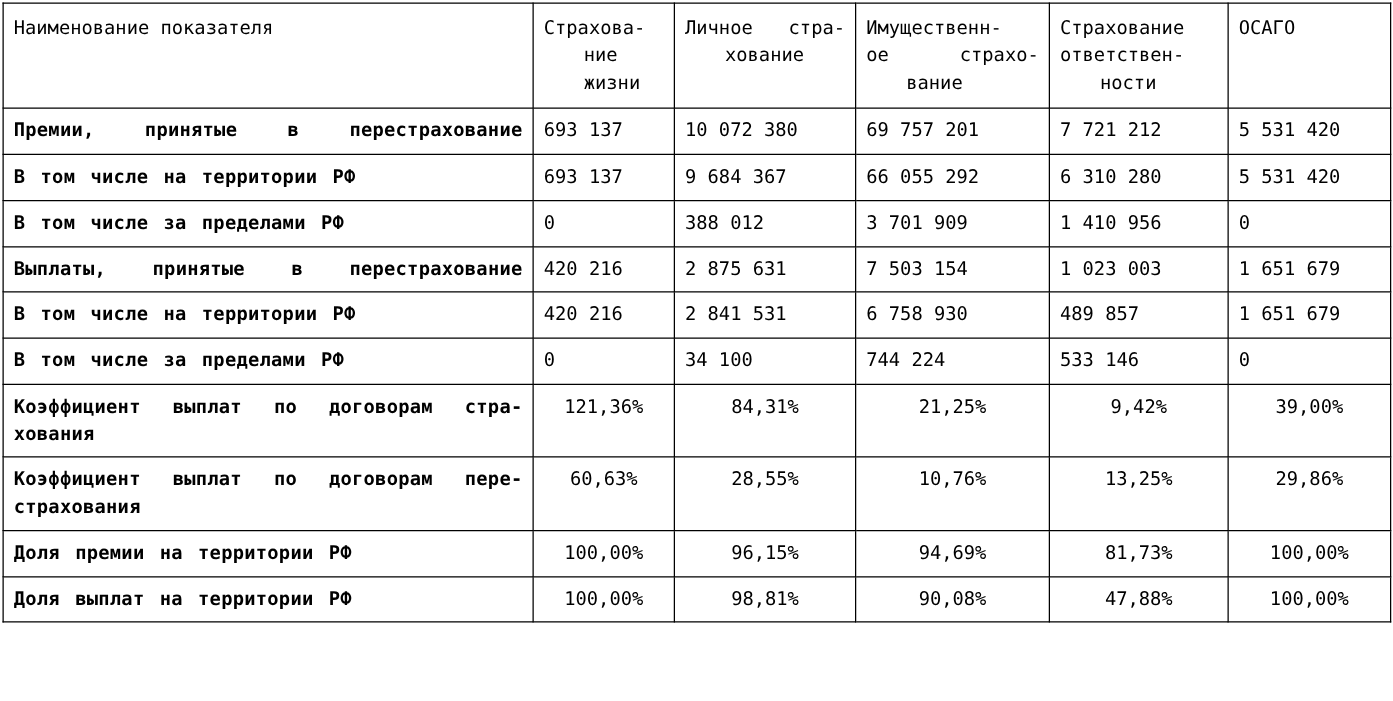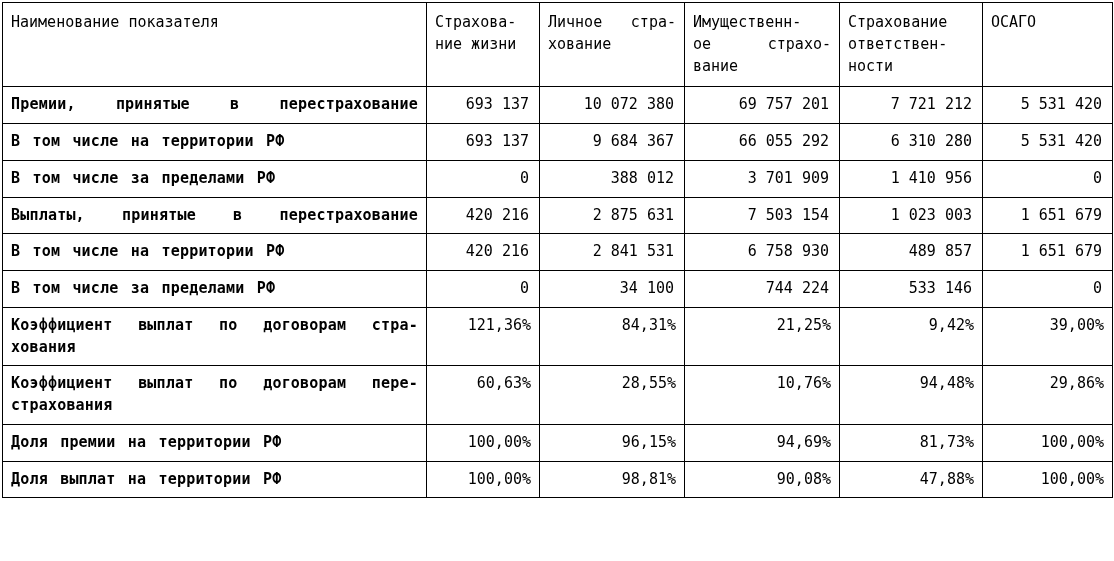"ние жизни" .hdr-just .line-plain { margin-left: none -> 32px }
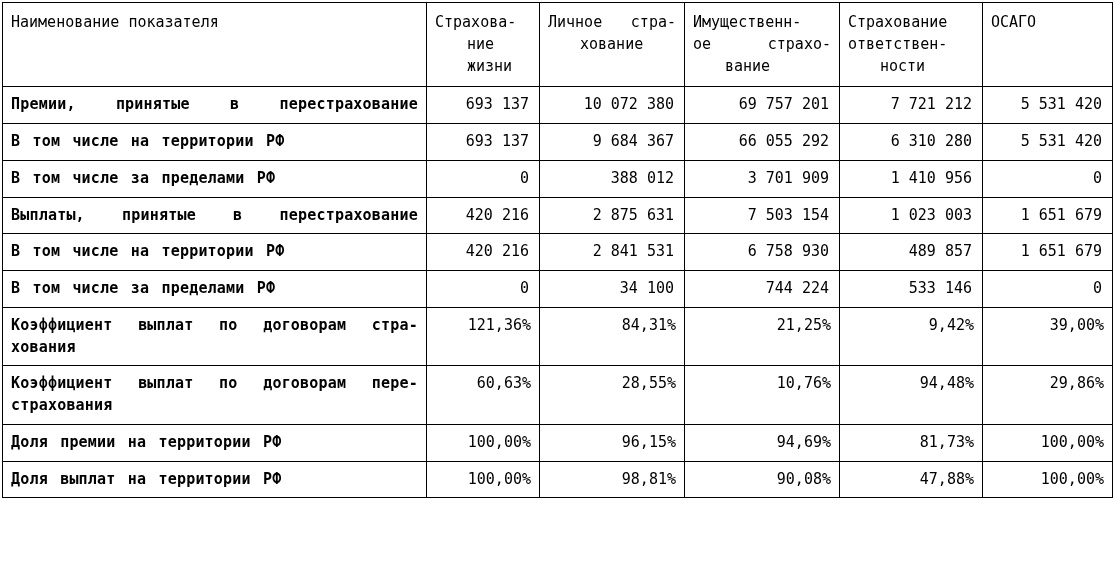"693 137" .num-cell .cell-inner { text-align: right -> none }
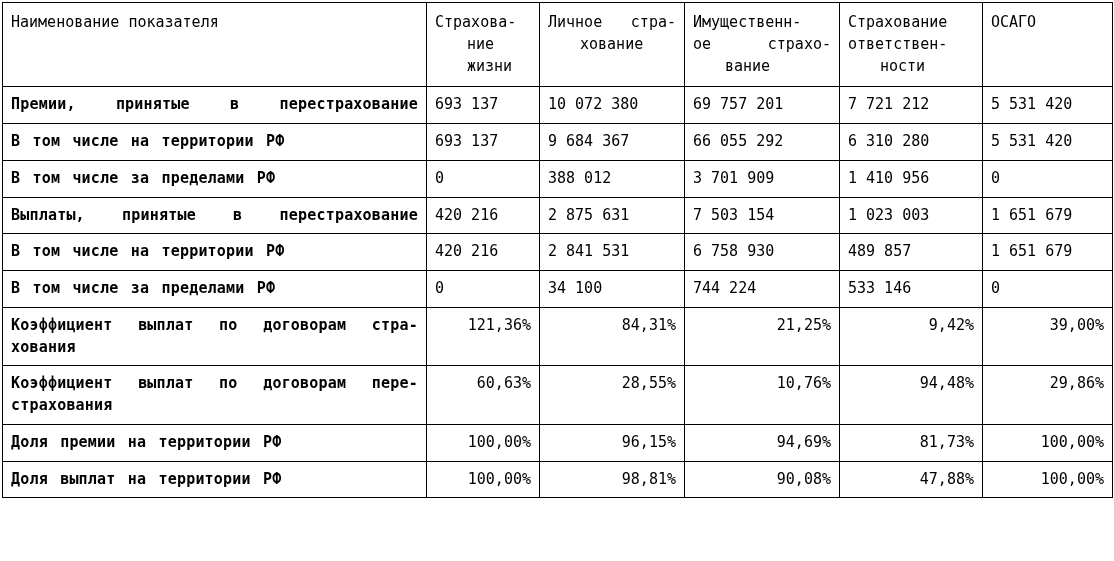"121,36%" .num-center .cell-inner { text-align: right -> center }
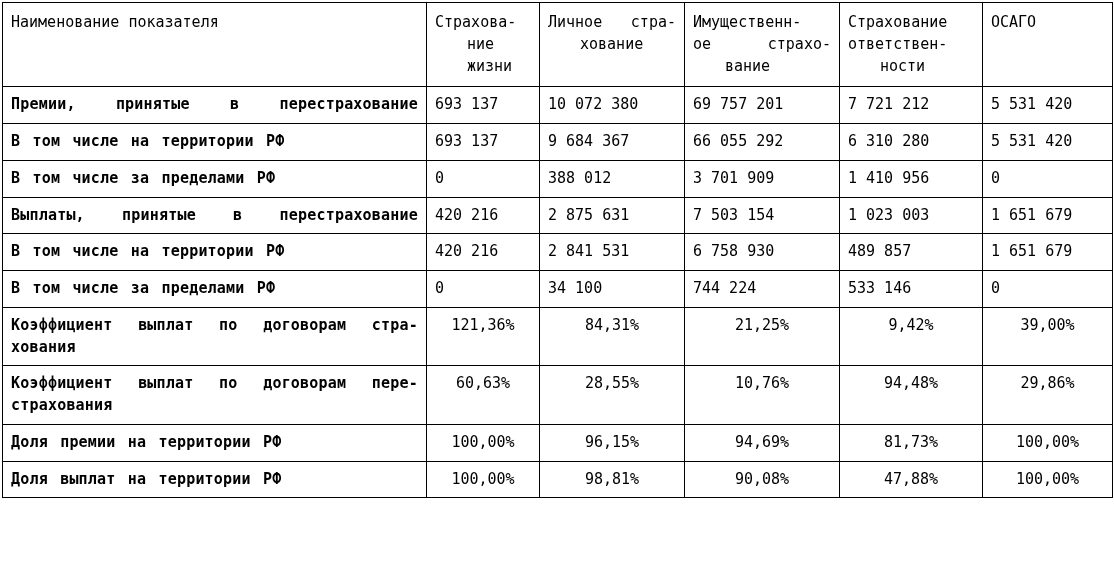"94,48%" span { text: 94,48% -> 13,25% }
